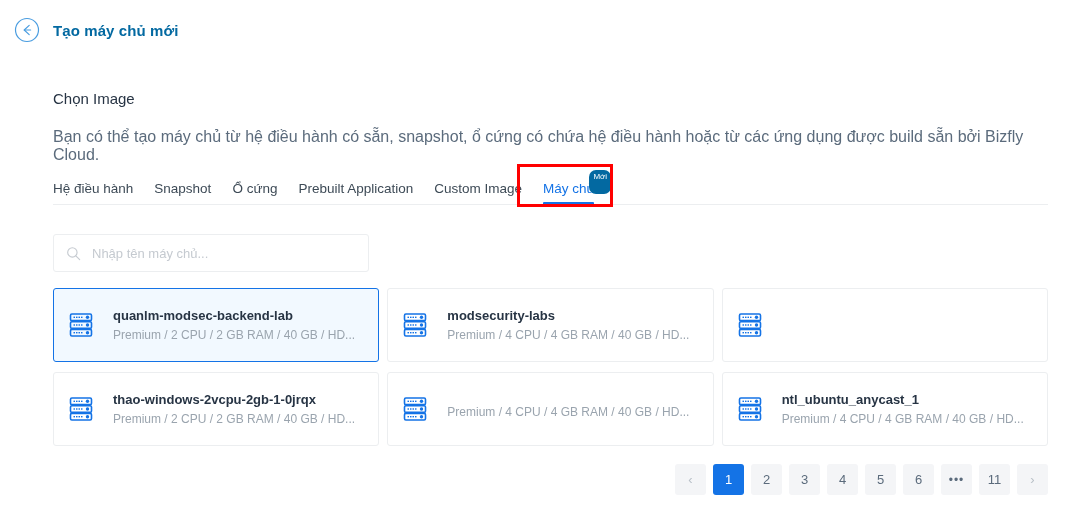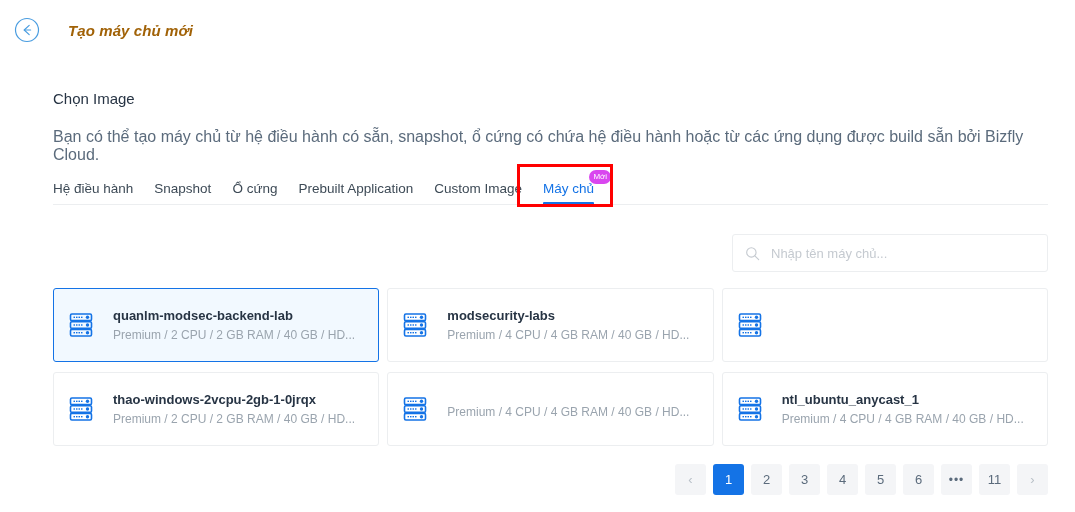"Tạo máy chủ mới" .page-title { color: #a16207 -> #0369a1; font-style: italic -> none; margin-left: 28px -> 13px }
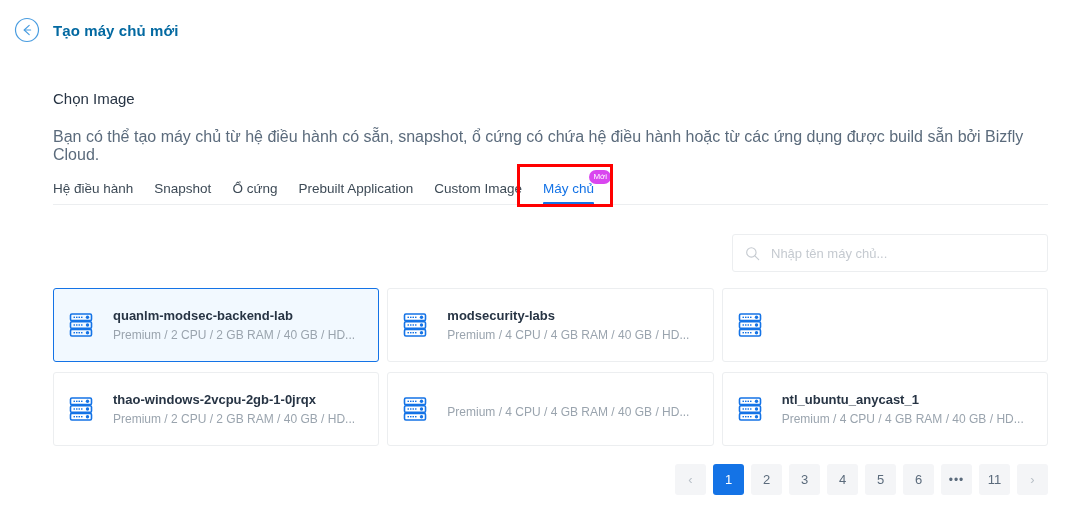"Mới" .tab-badge { background: #d946ef -> #0369a1; padding: 1px 4px 2px -> 1px 4px 12px }
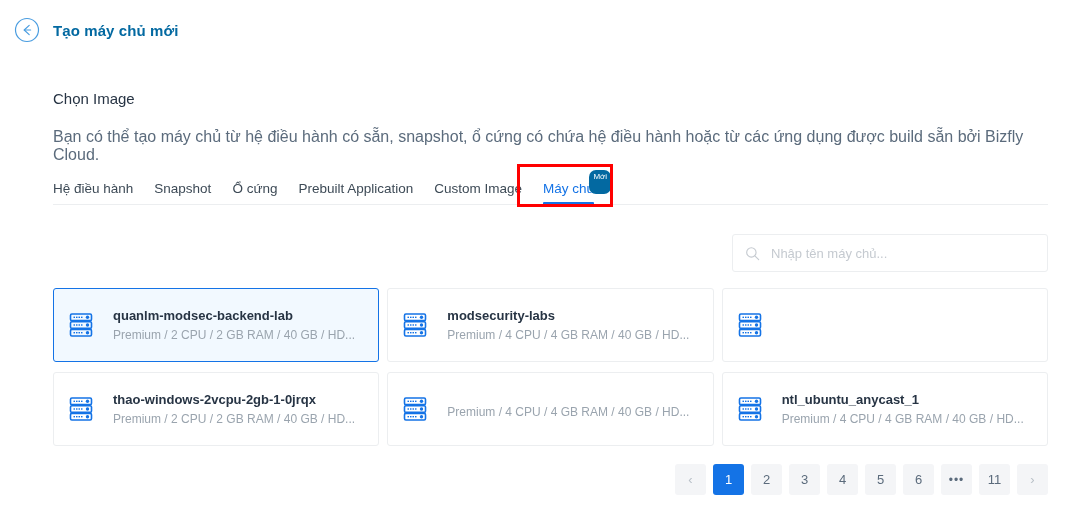"Nhập tên máy chủ..." .search-row { justify-content: flex-end -> none }
